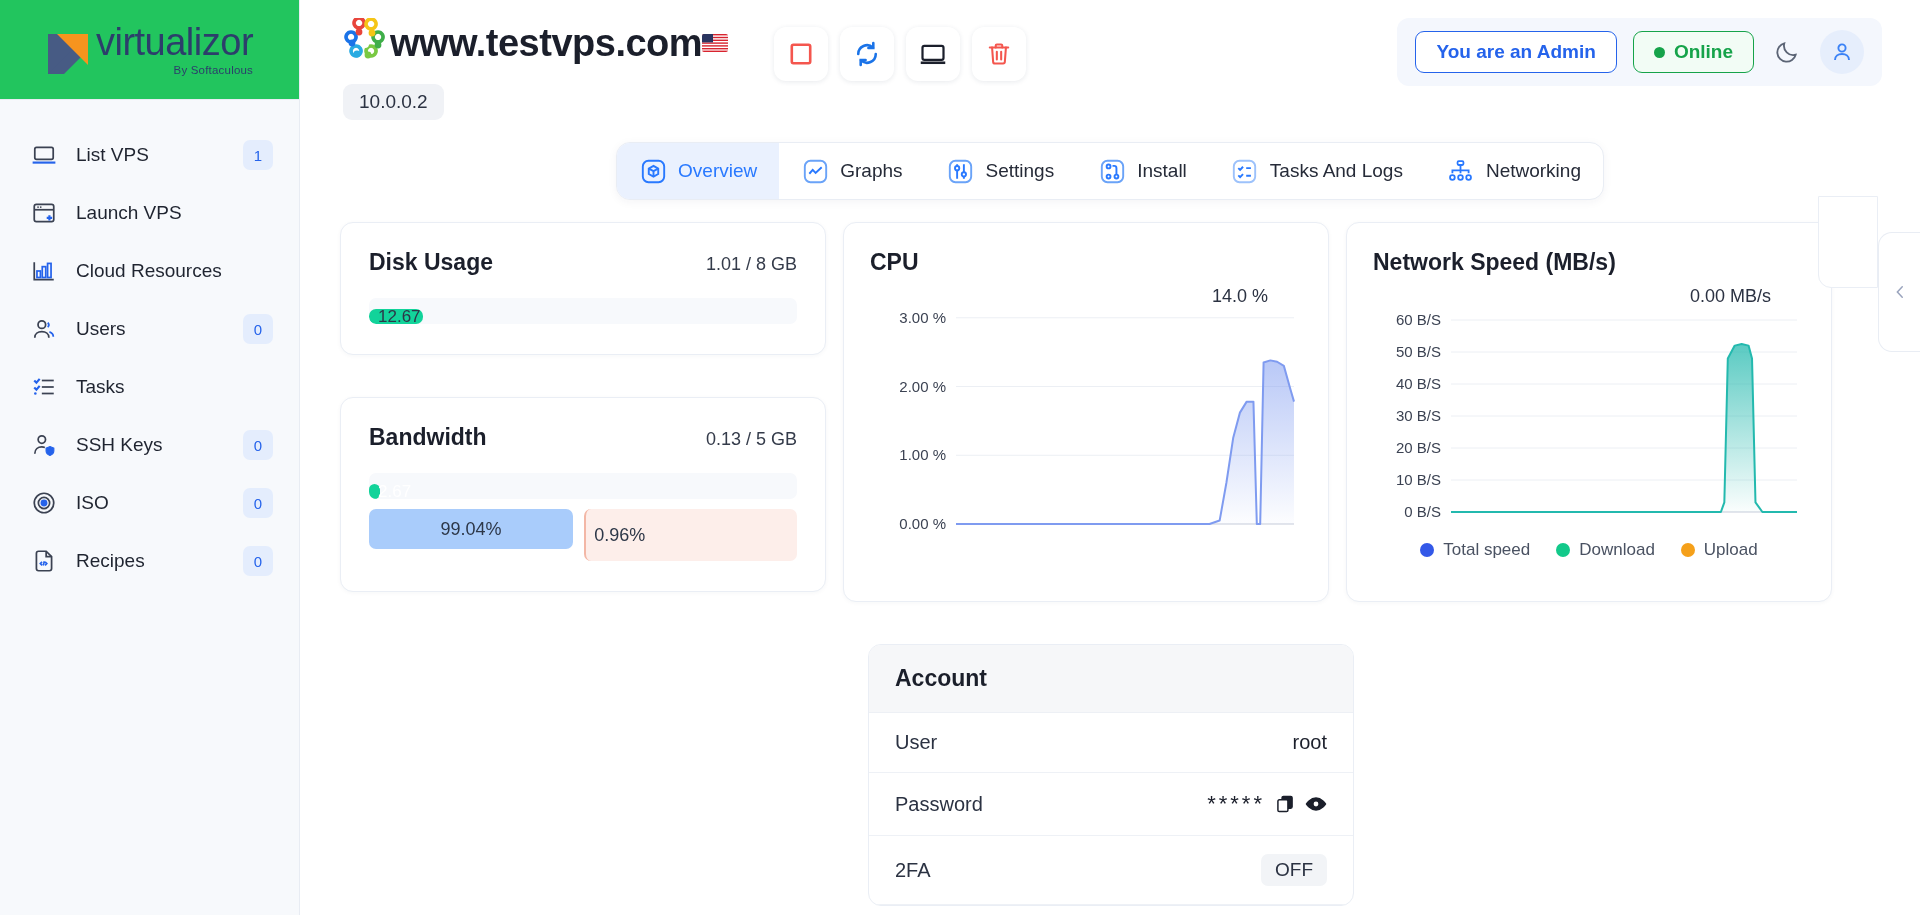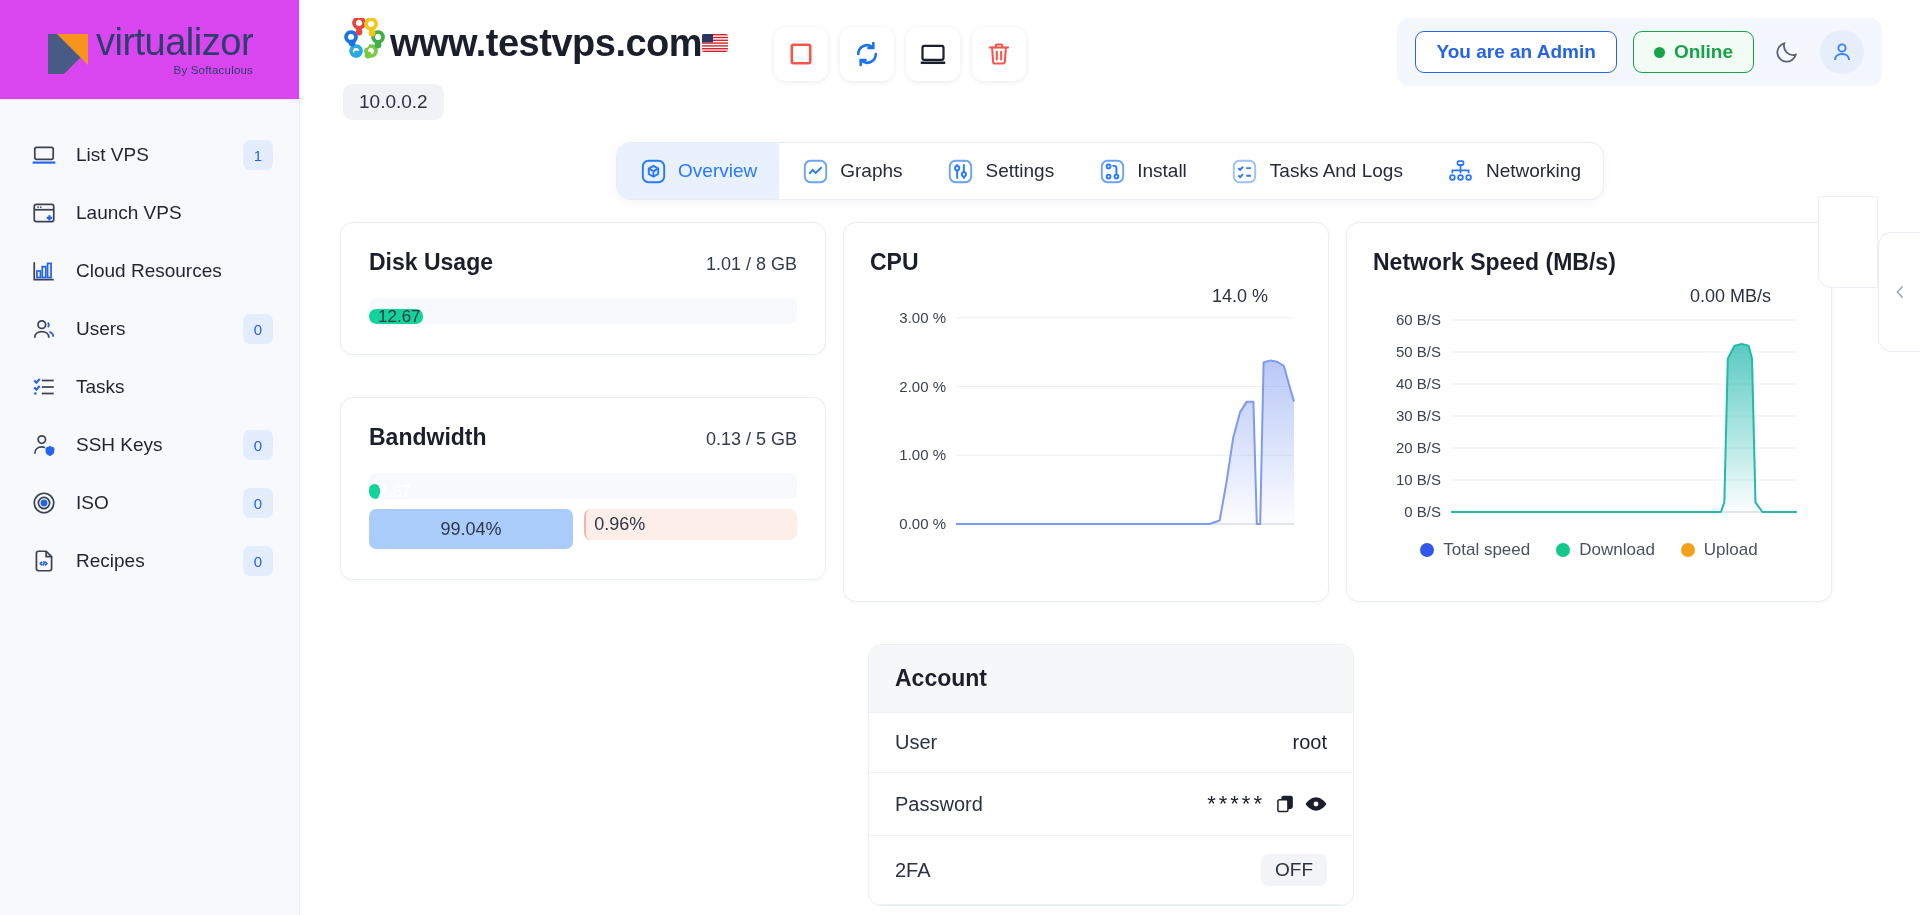"virtualizor" .logo-wrap { background: #d946ef -> #22c55e }
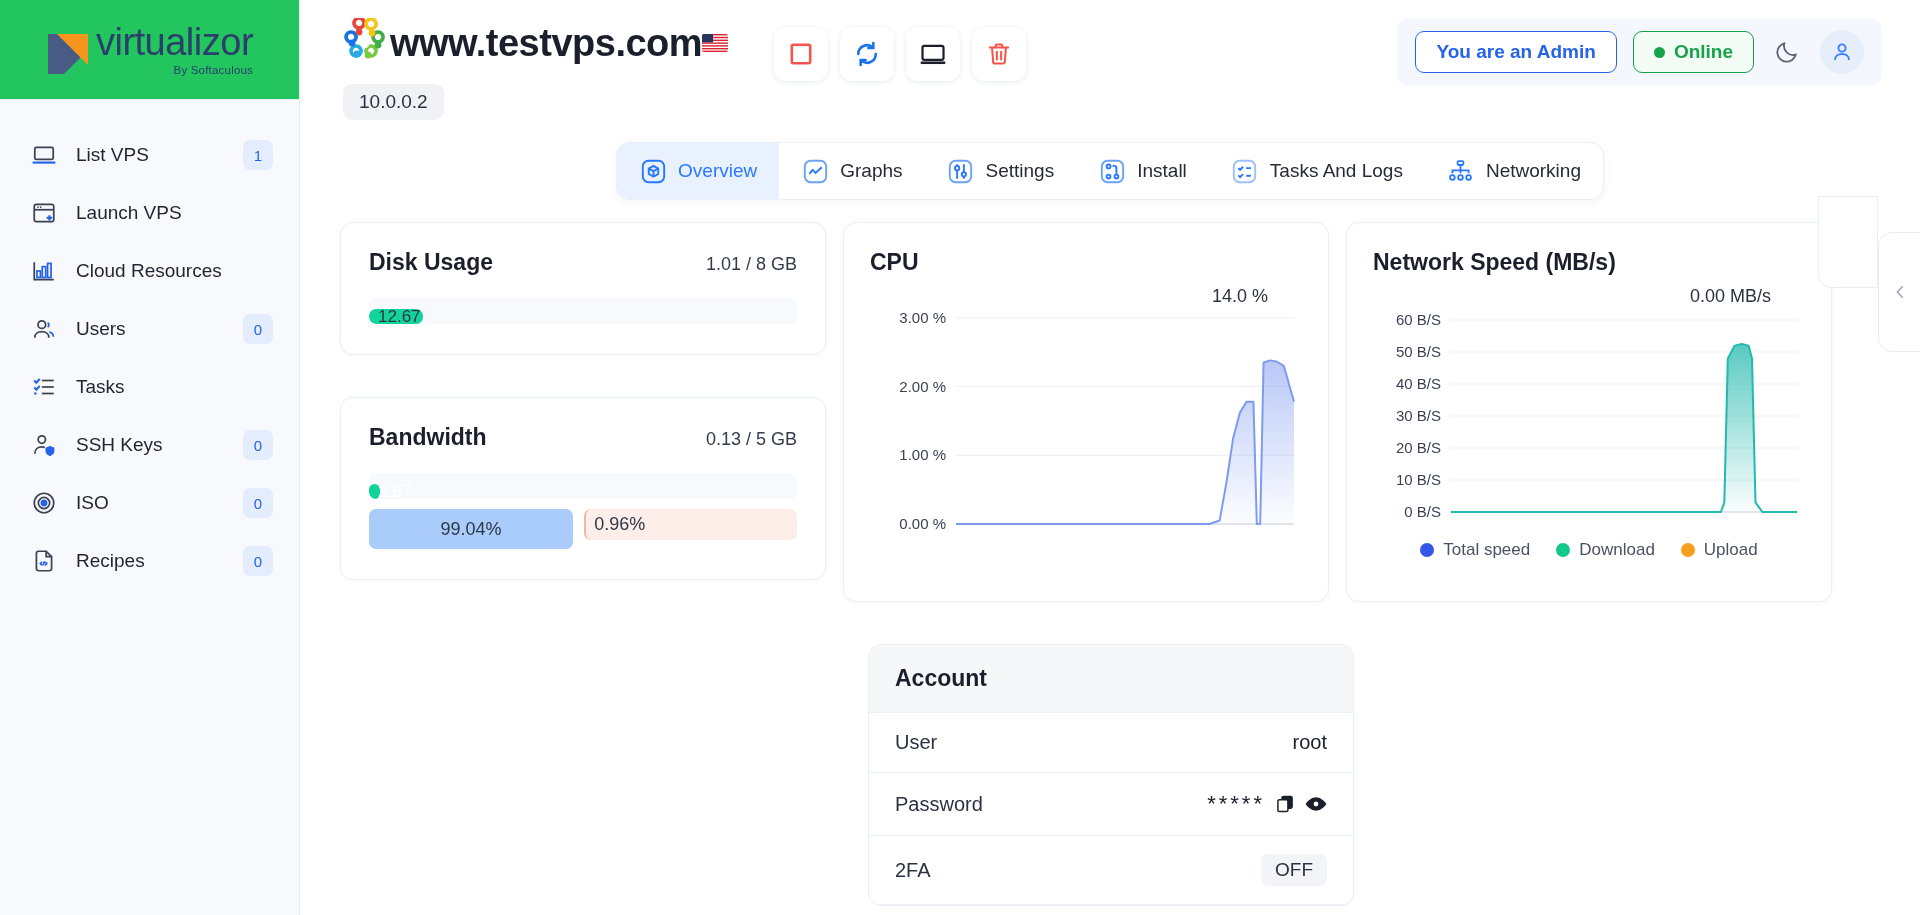"0.96%" .outbar { height: 31px -> 52px }
